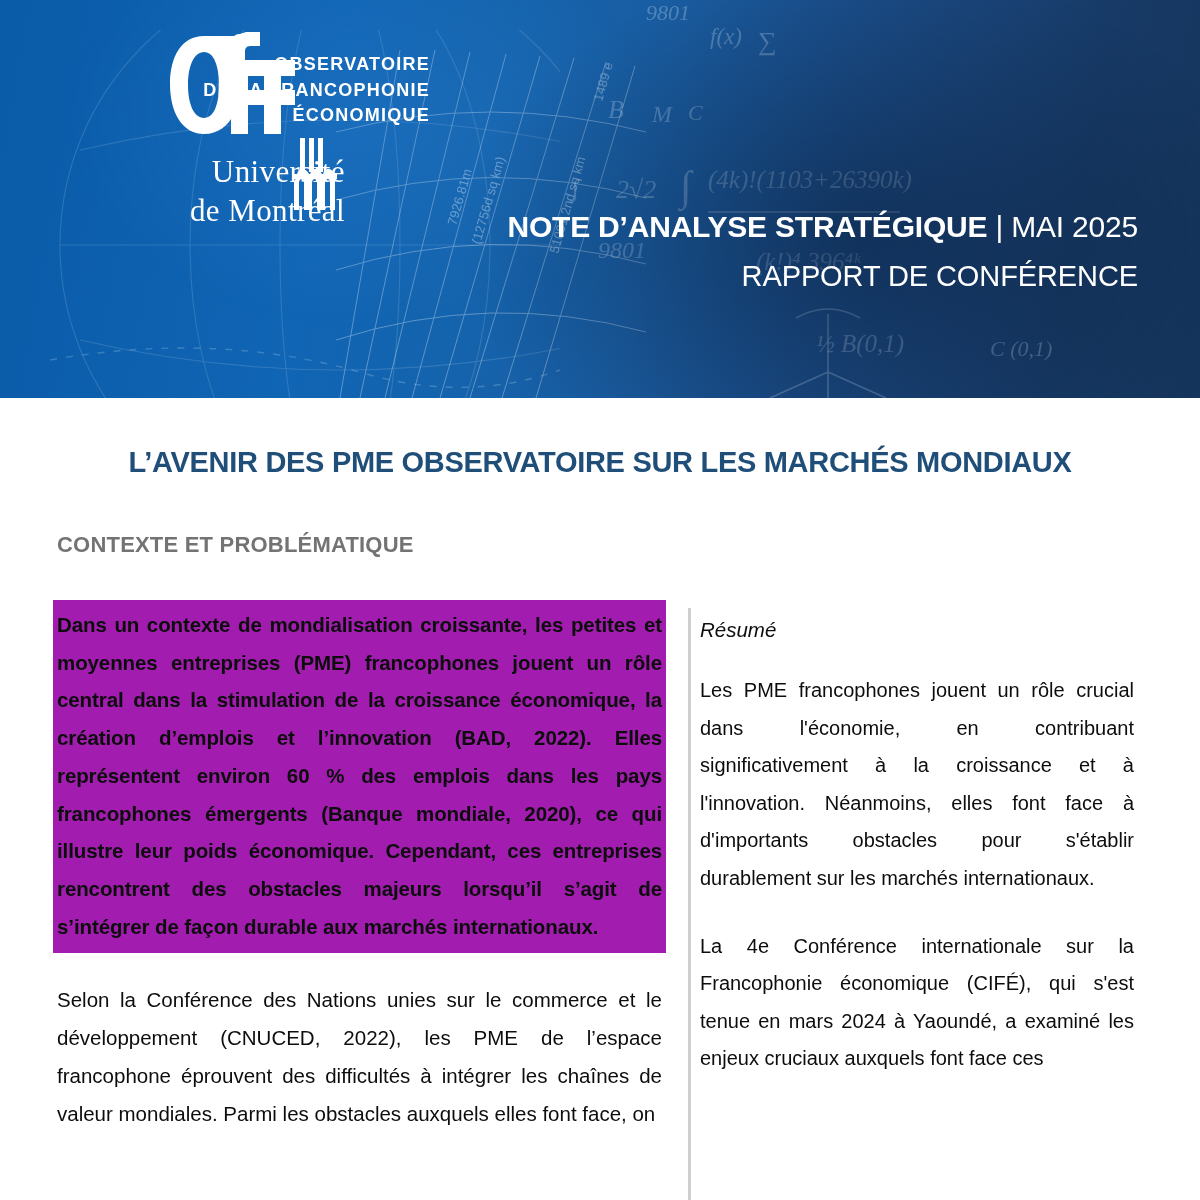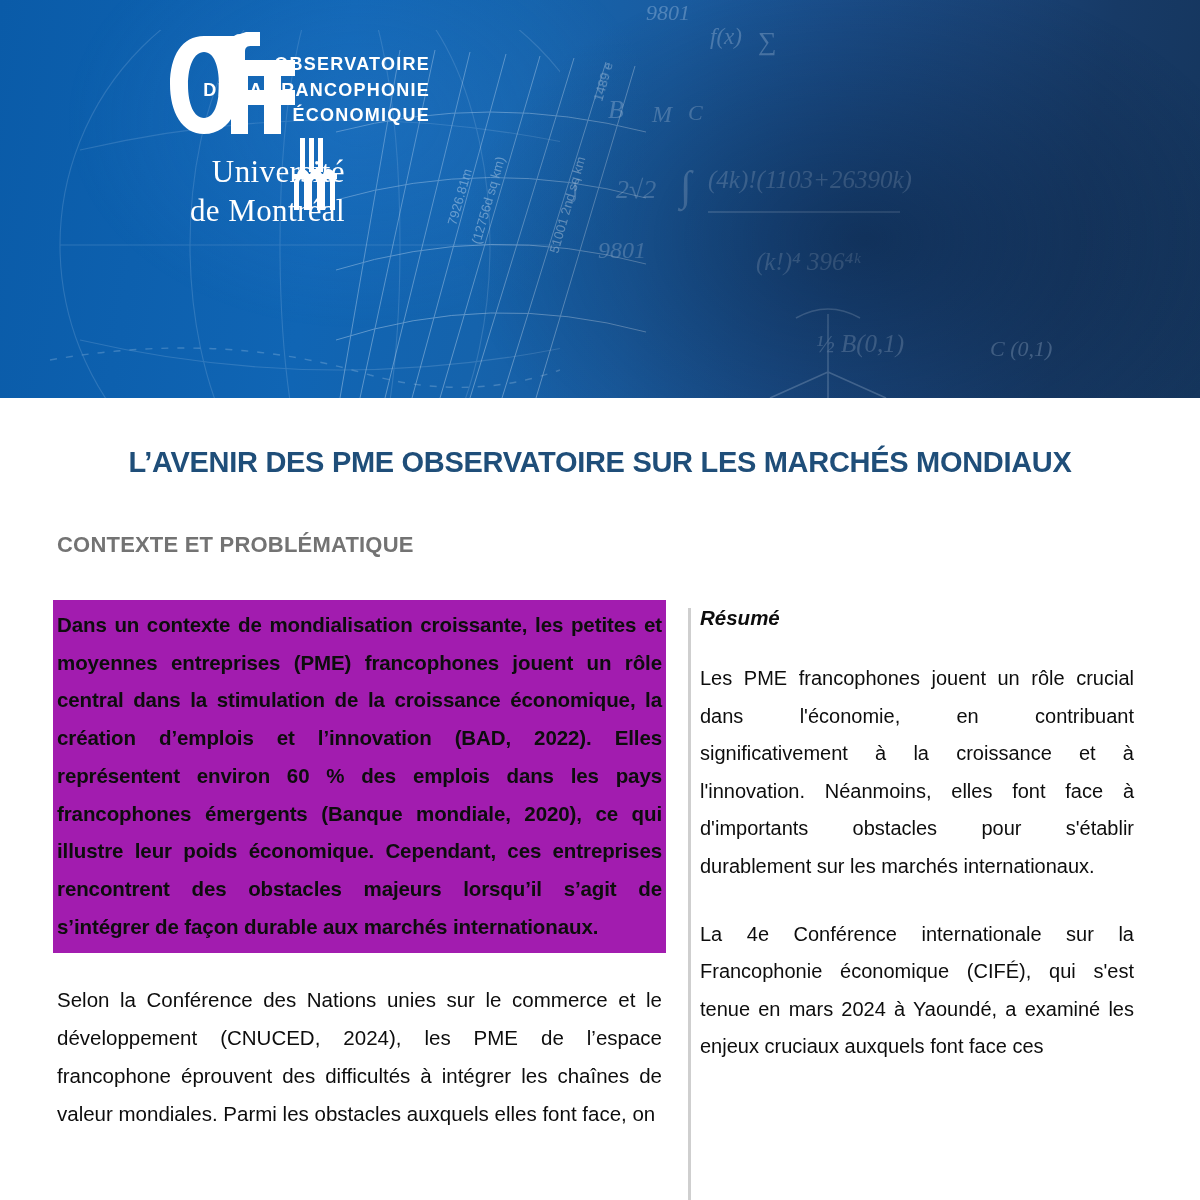"NOTE D’ANALYSE STRATÉGIQUE | MAI" div.banner-heads { html: none -> <div> <div> <span>NOTE D’ANALYSE STRATÉGIQUE</span><span> | </span><span>MAI 2025</span> </div> <div>RAPPORT DE CONFÉRENCE</div> </div> }
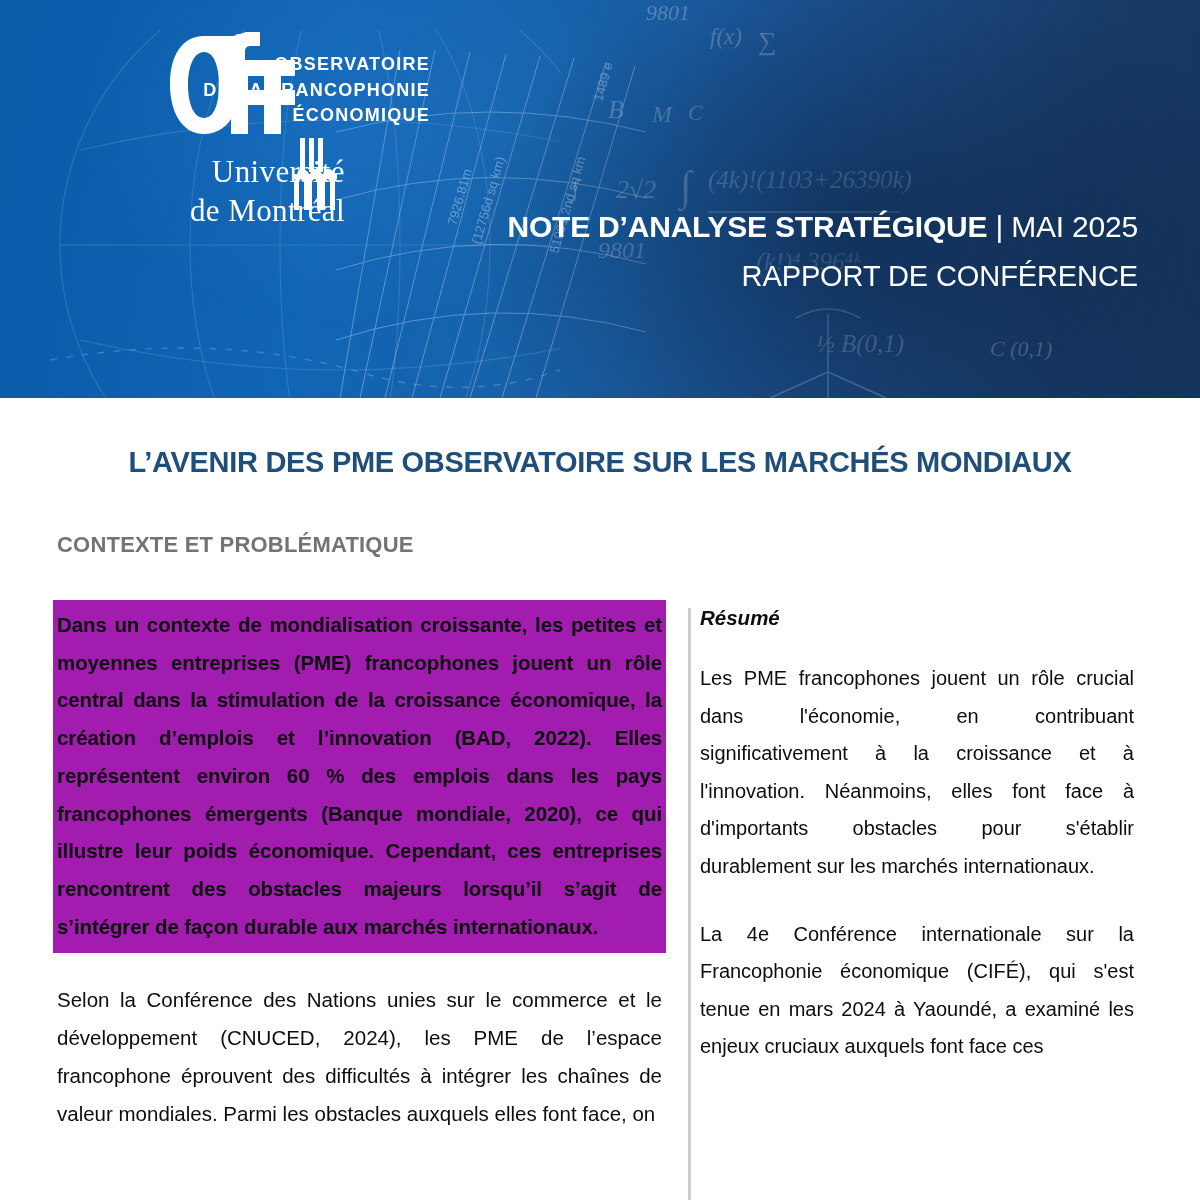"Résumé" .resume-label { font-weight: 700 -> 400; margin: 0 0 30px 0 -> 12px 0 30px 0 }
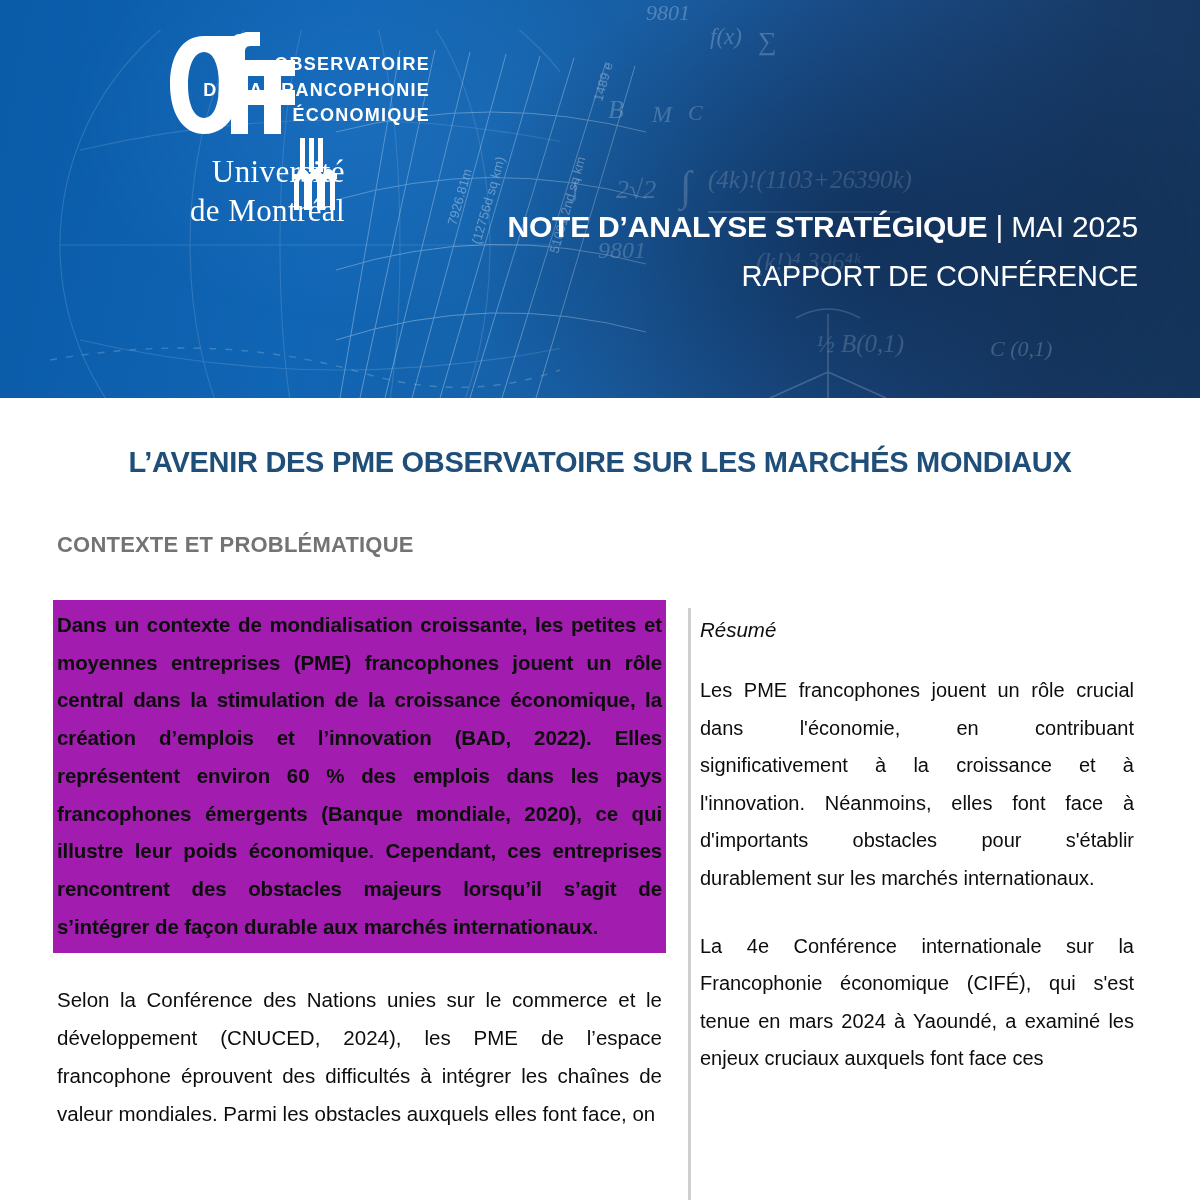"Selon la Conférence des Nations" p.body-text { text: 2024 -> 2022 }
